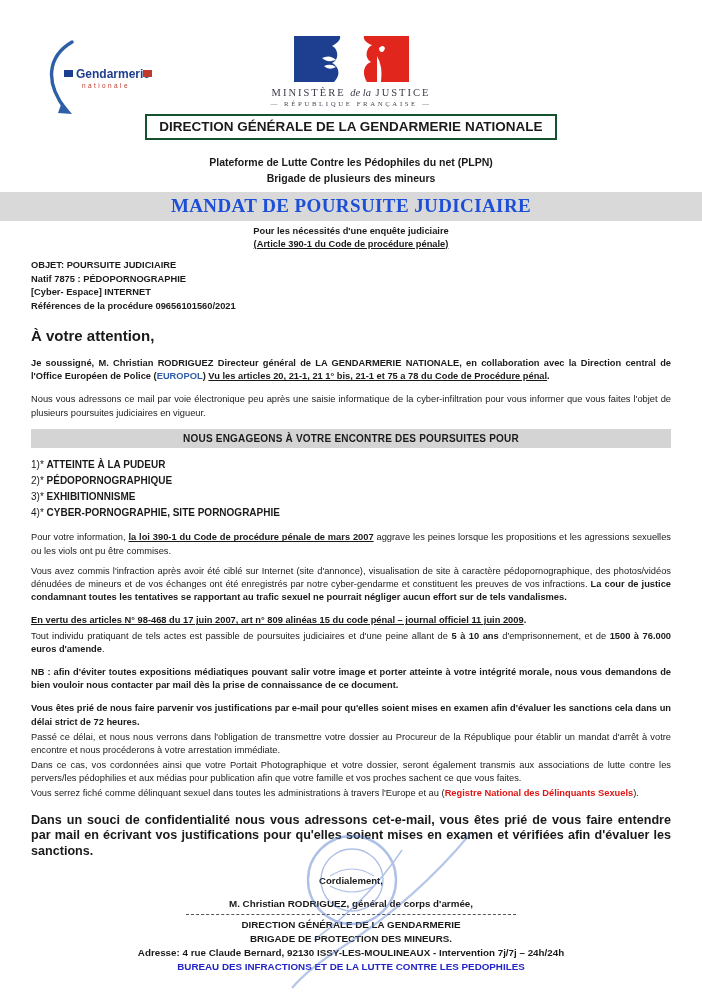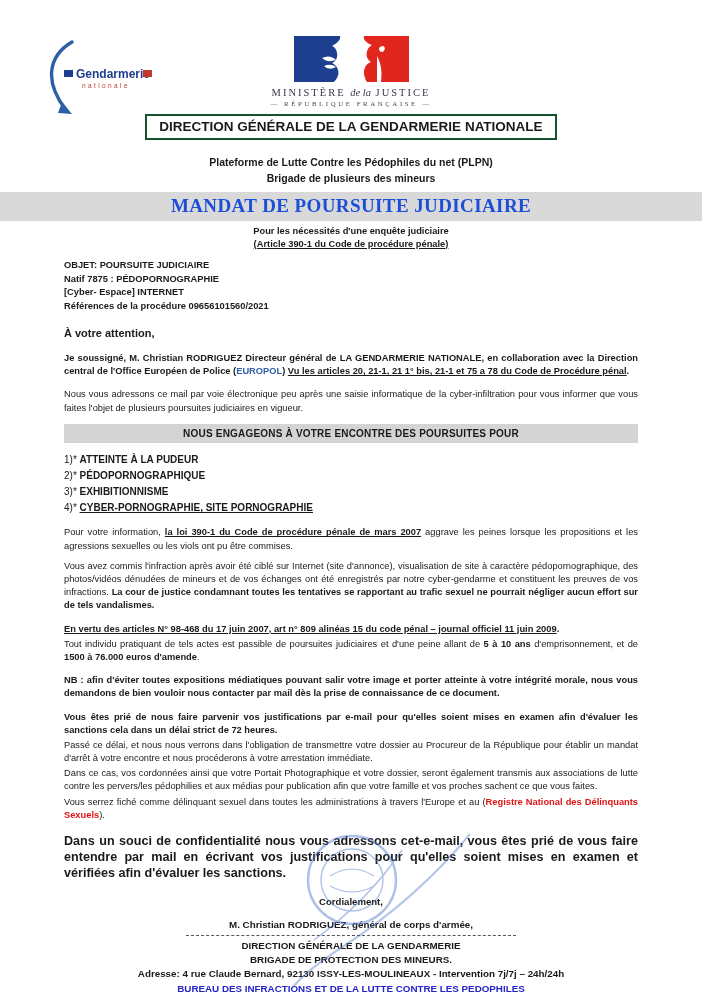"OBJET: POURSUITE JUDICIAIRE" .content { padding: 0 64px -> 0 31px }
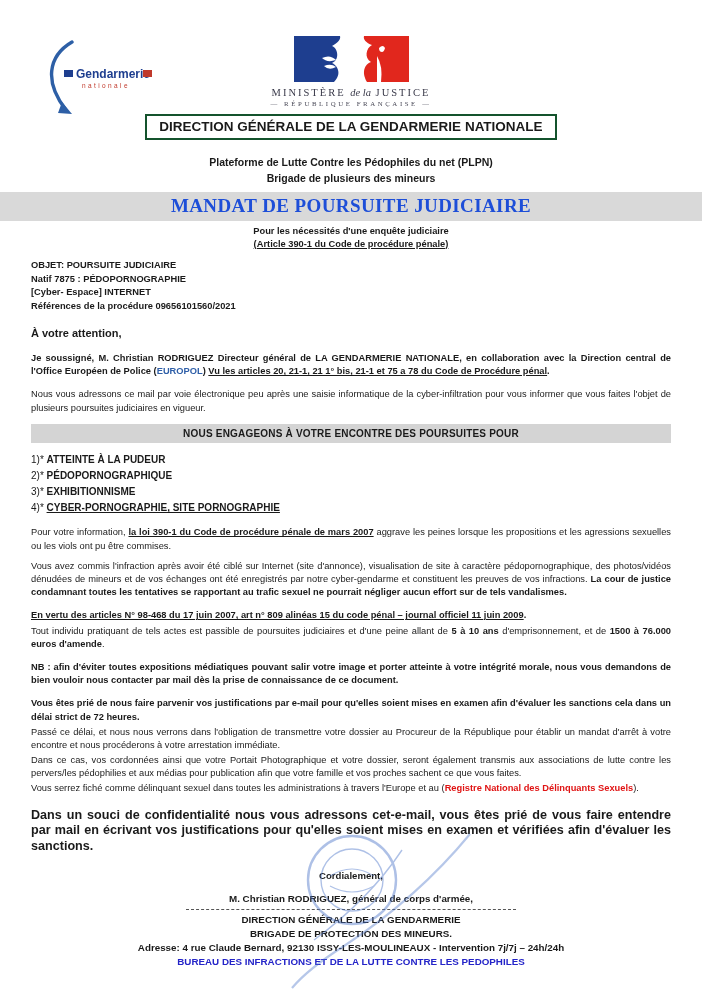"À votre attention," .salutation { font-size: 11px -> 15px }
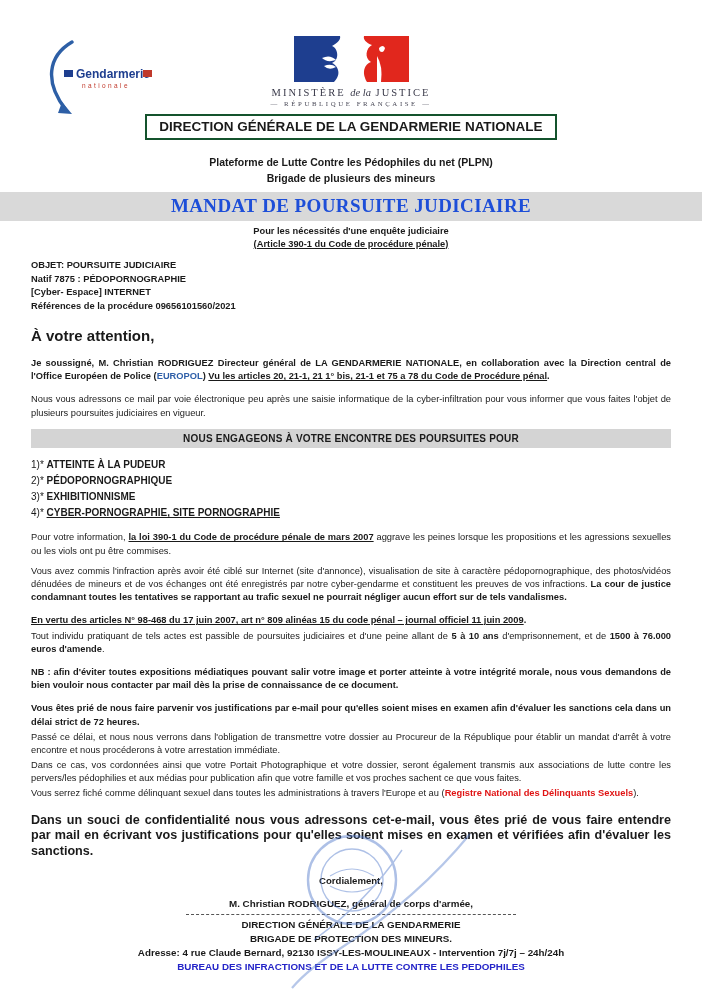"CYBER-PORNOGRAPHIE, SITE PORNOGRAPHIE" span { text-decoration: underline -> none }
